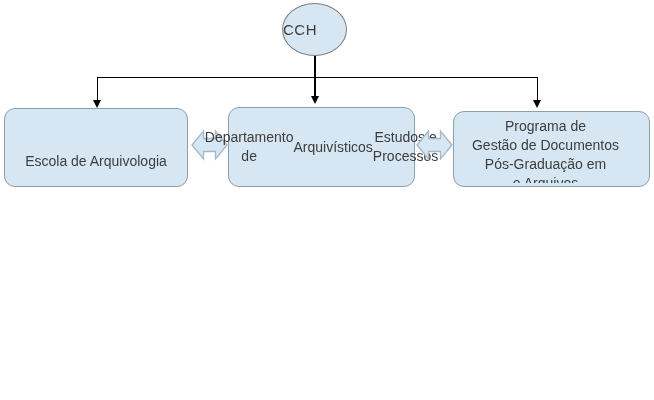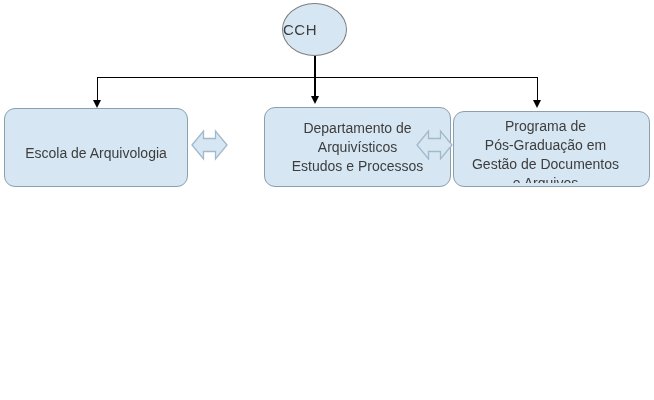"Departamento de" #node-departamento { flex-direction: column -> row; margin-left: 36px -> none }
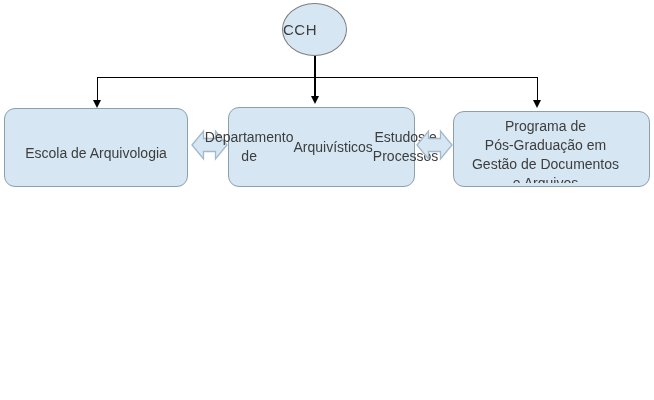"Escola de Arquivologia" #node-escola { padding-bottom: 23px -> 15px }
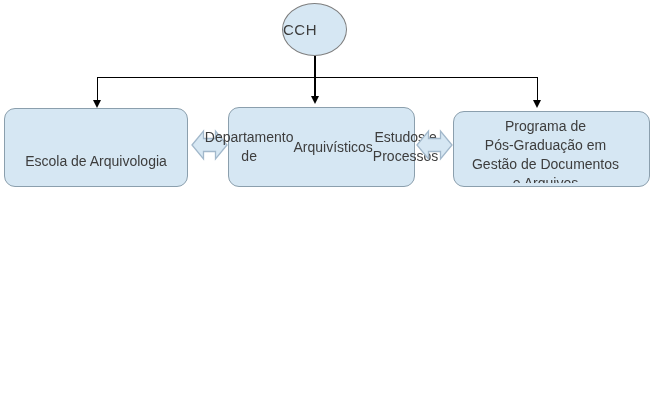"Pós-Graduação em" span.node-line { order: before "Gestão de Documentos" -> after "Gestão de Documentos" }
